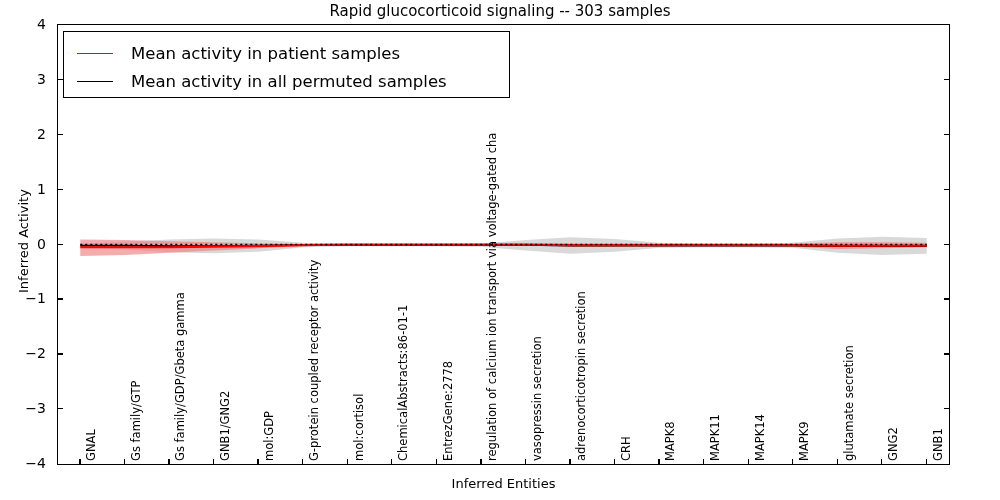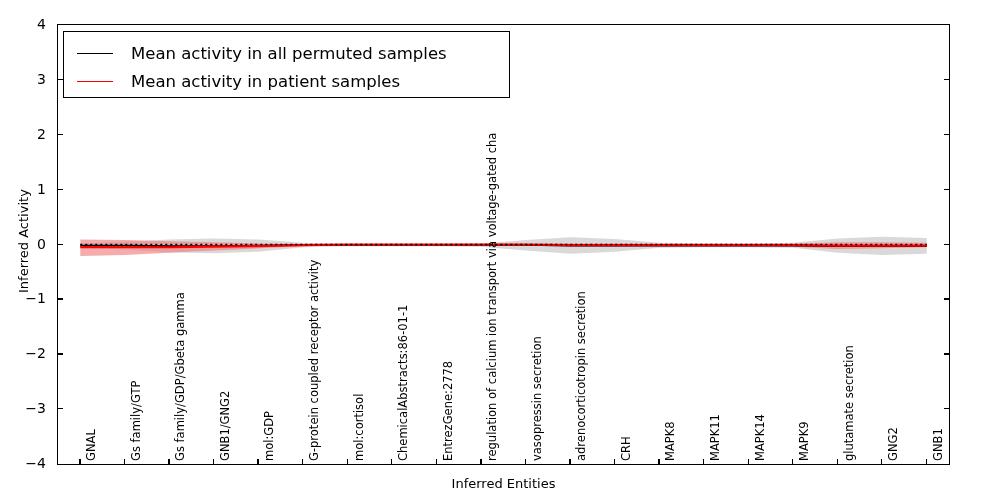"Rapid glucocorticoid signaling -- 303" div { html: none -> <div>Rapid glucocorticoid signaling -- 303 samples</div> }
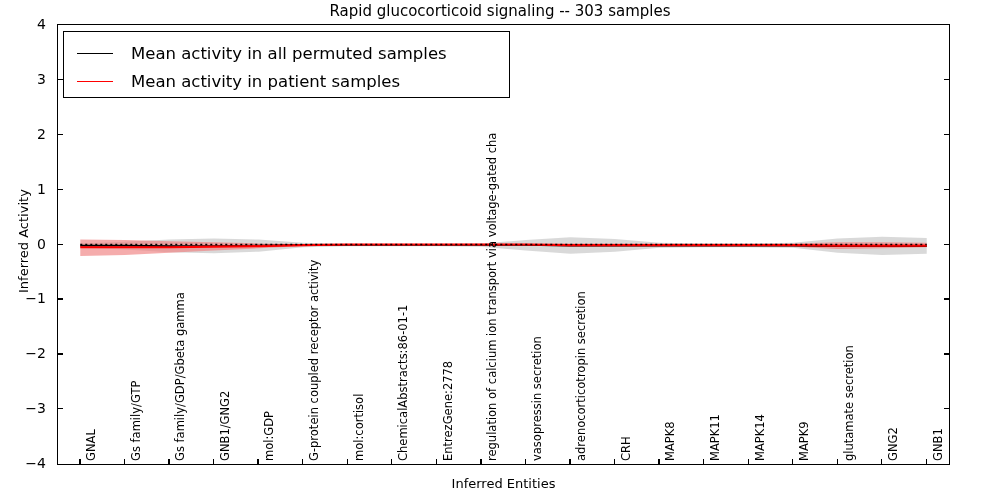"Mean activity in all permuted" div.legend-row { order: before "Mean activity in patient samples" -> after "Mean activity in patient samples" }
